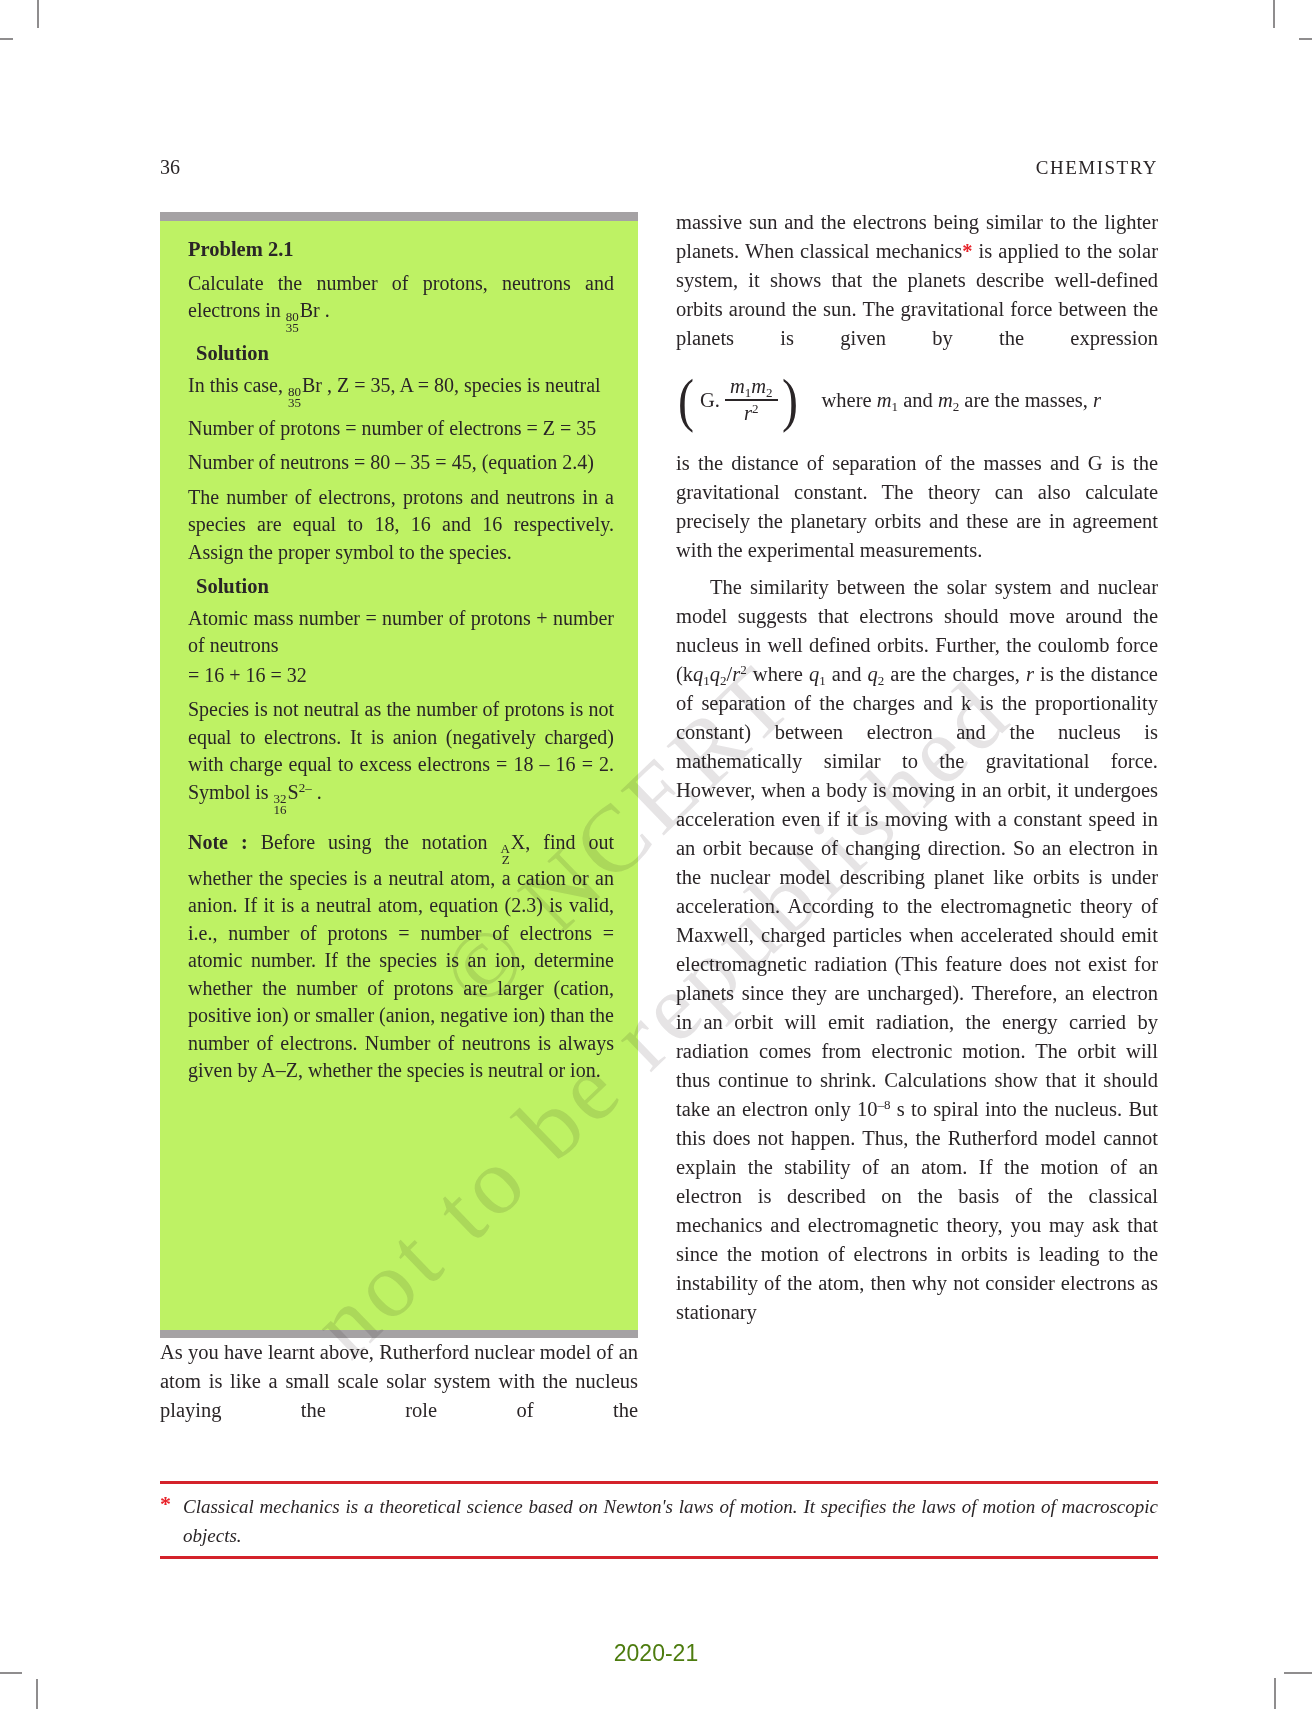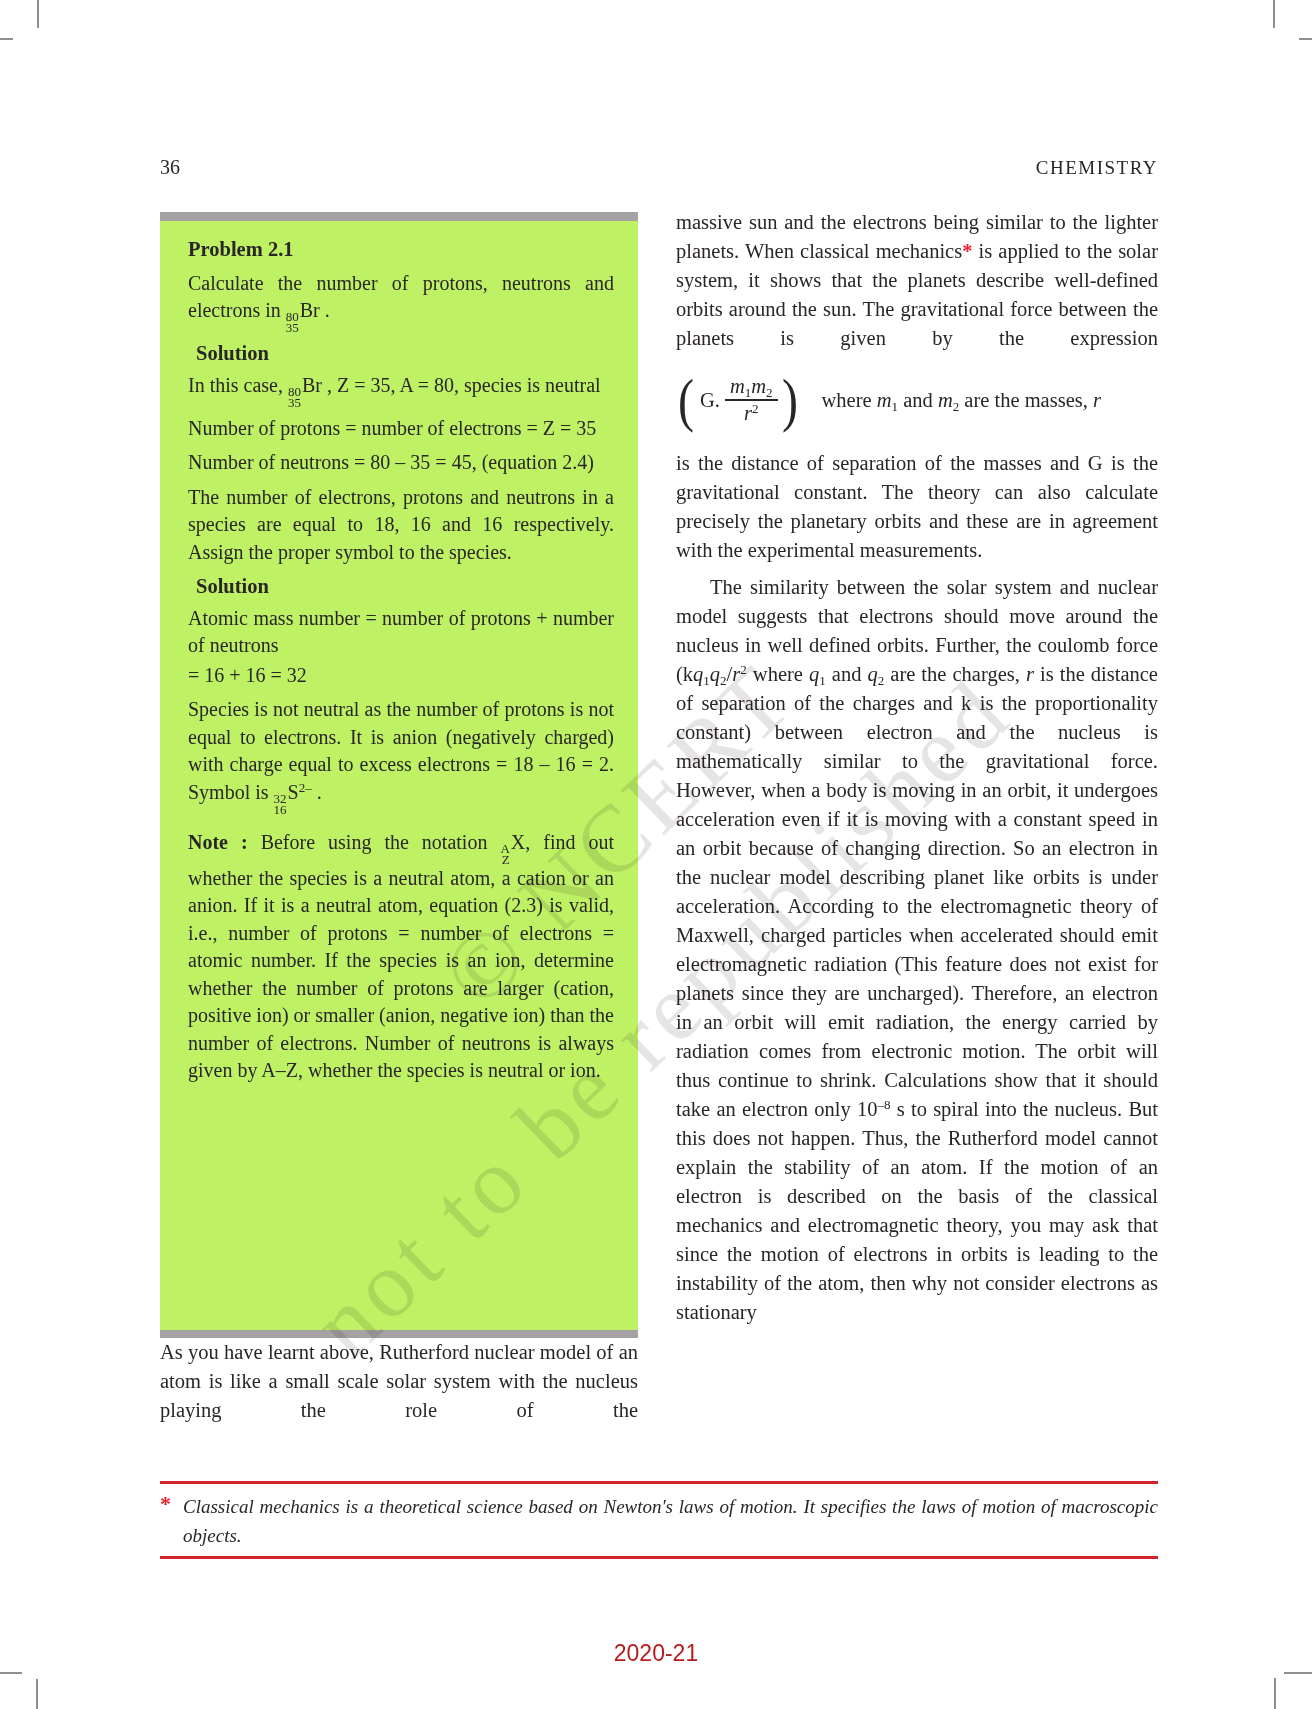"2020-21" .pagefoot { color: #b91c1c -> #4d7c0f }
